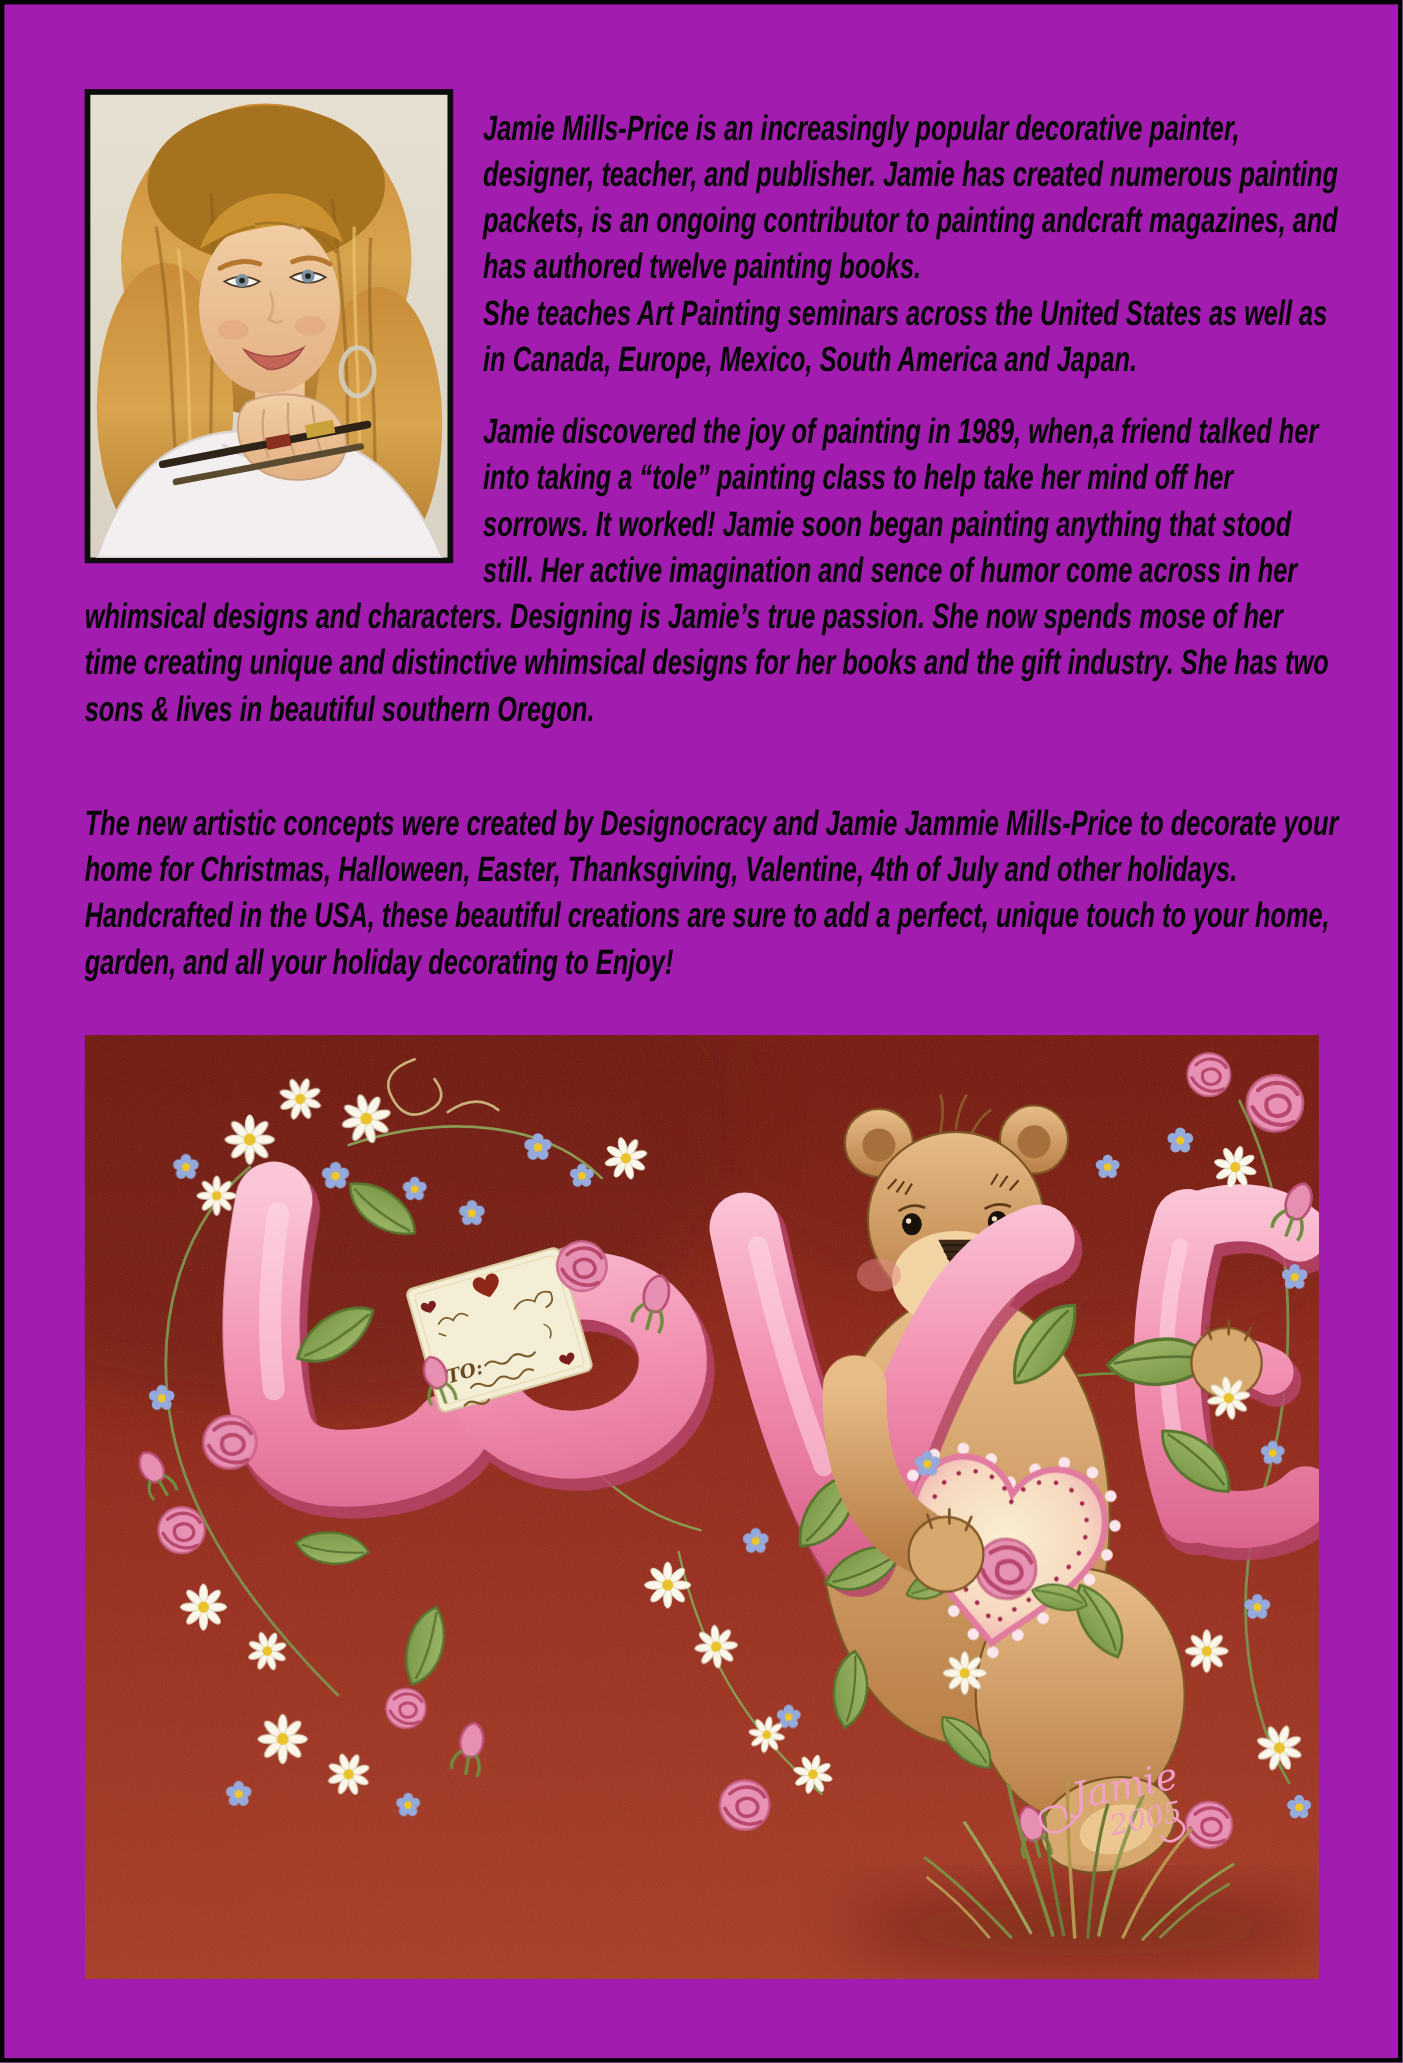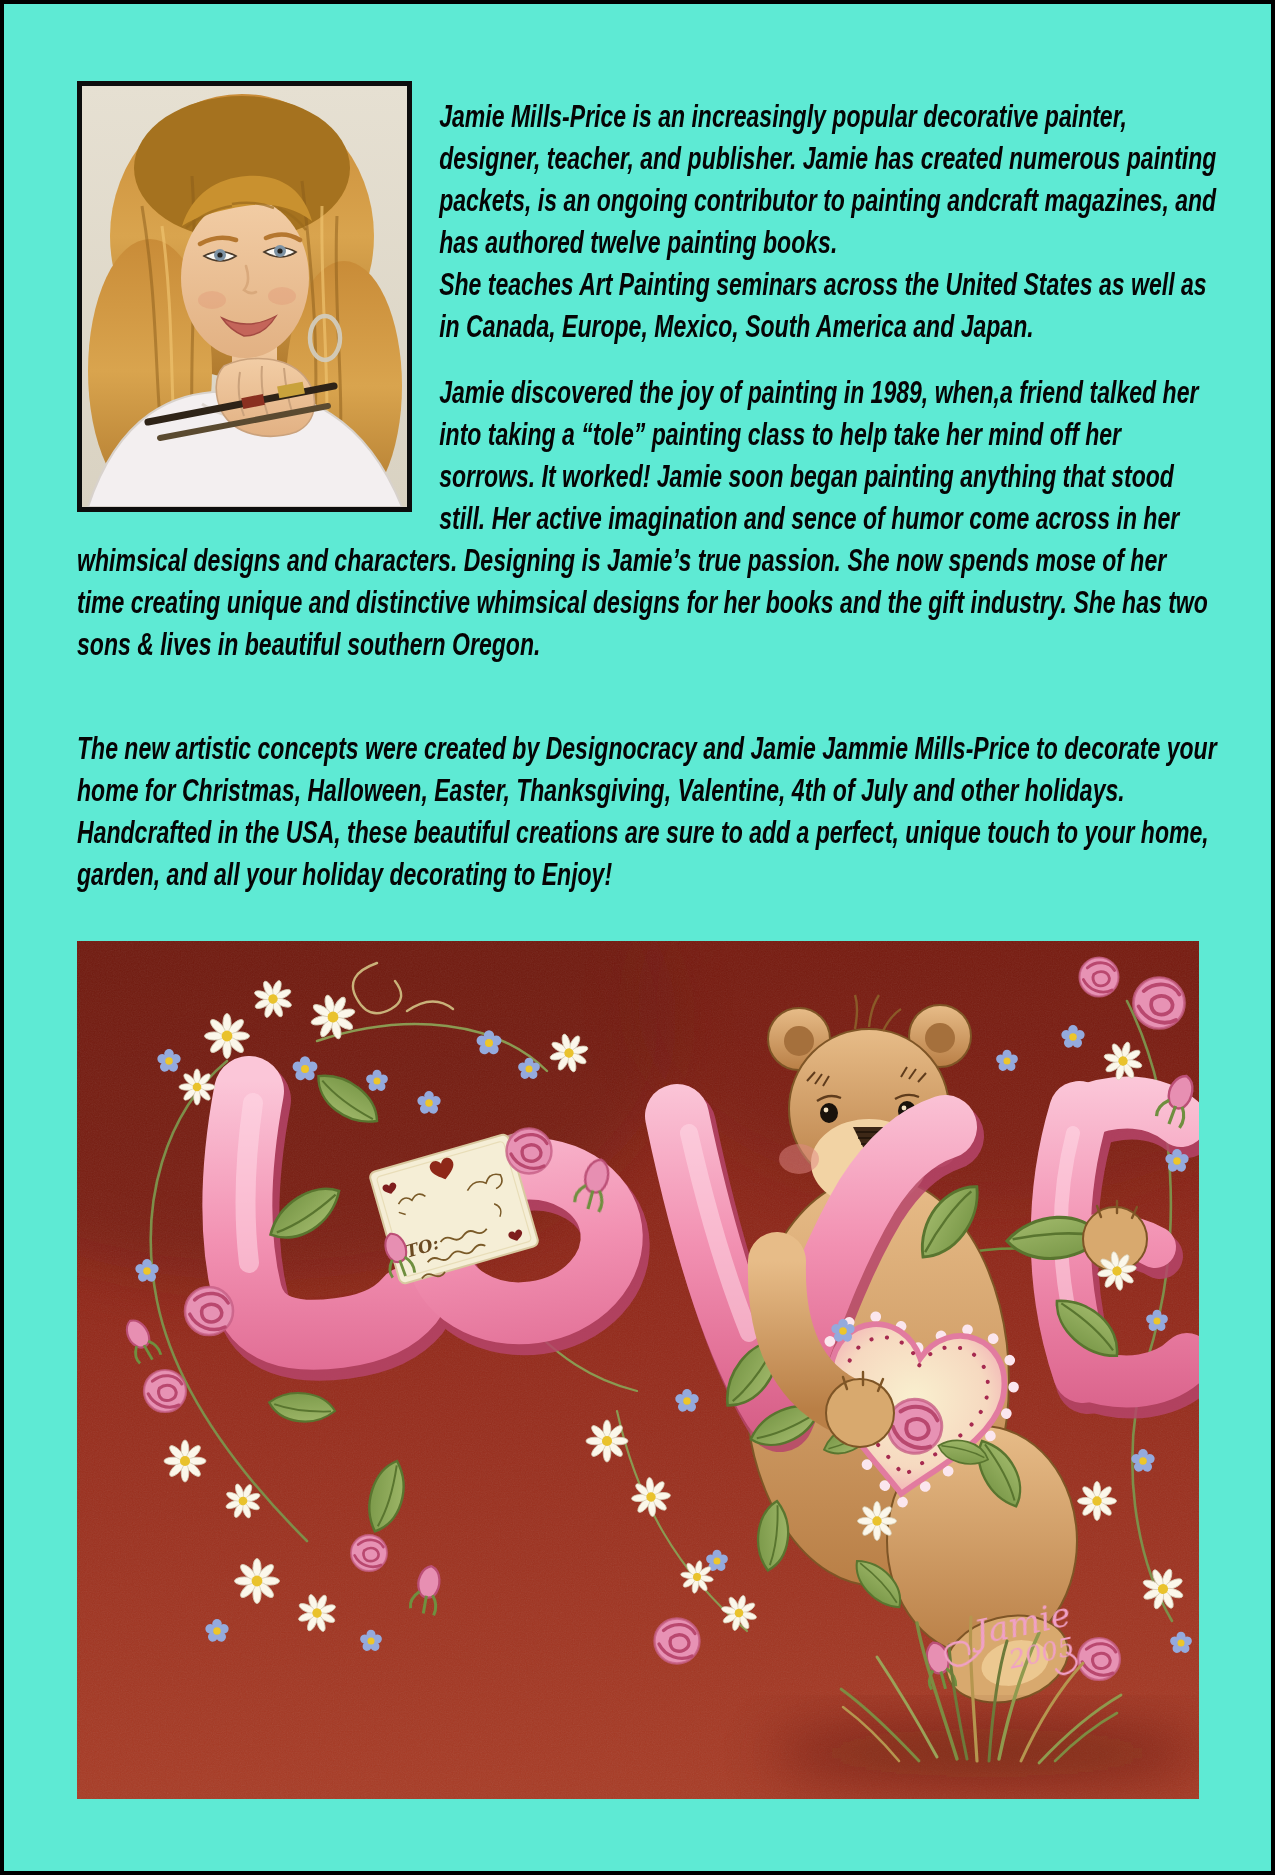"Jamie Mills-Price is an increasingly" .page { background: #5eead4 -> #a21caf }
